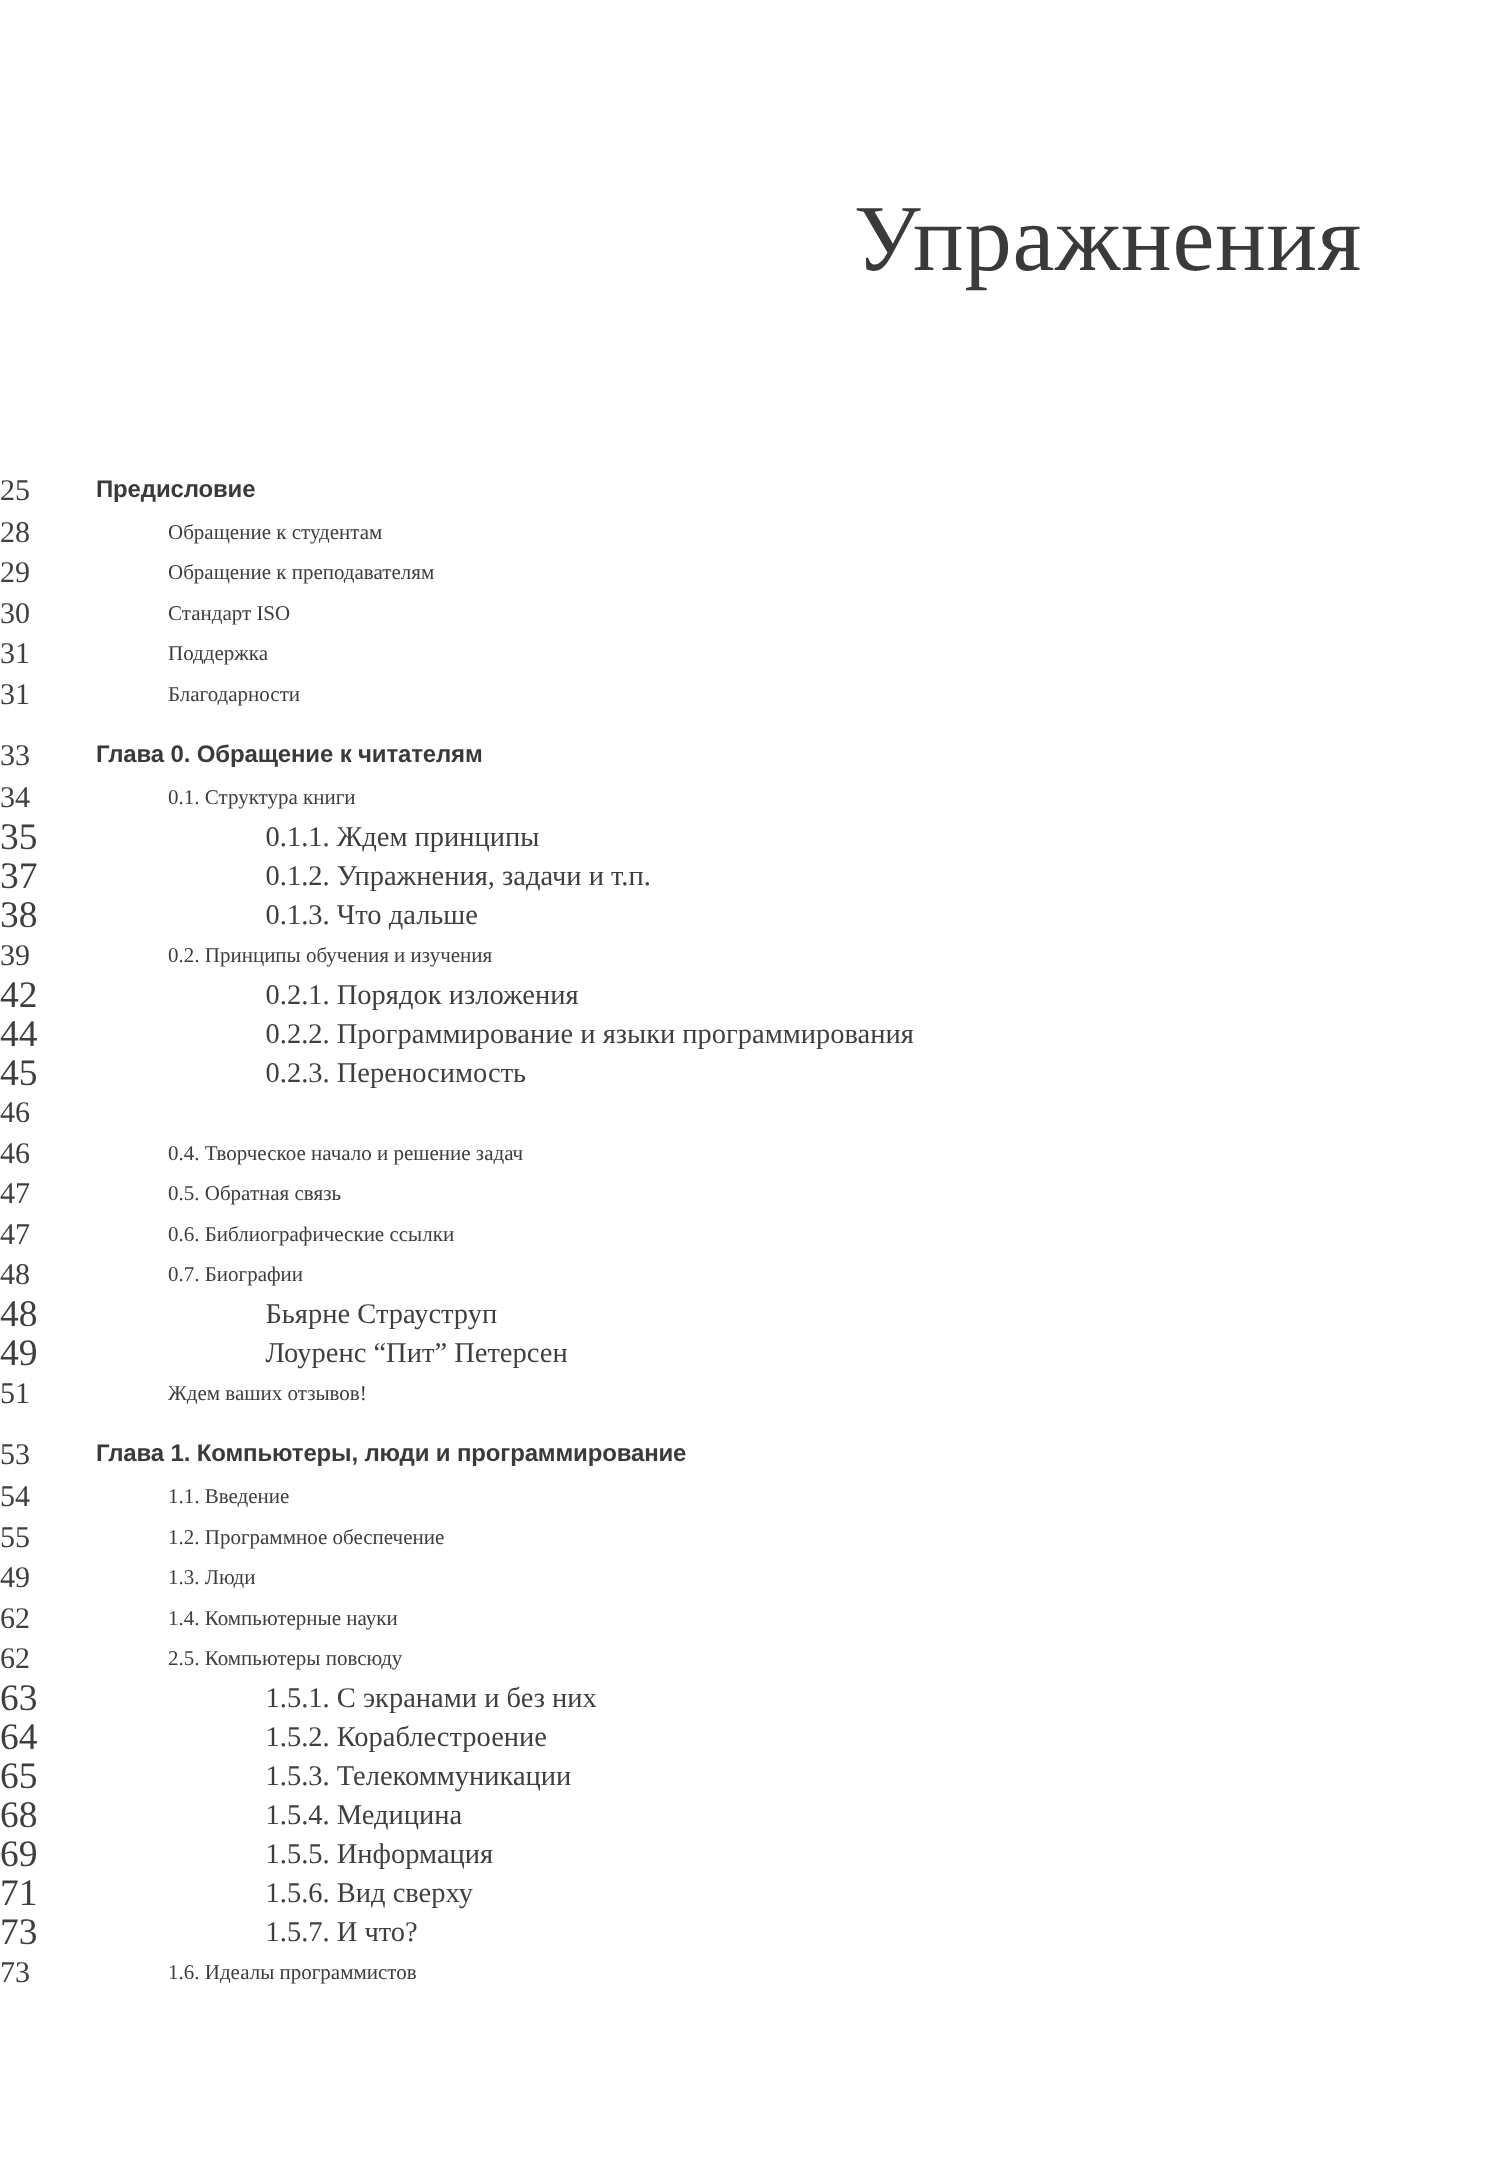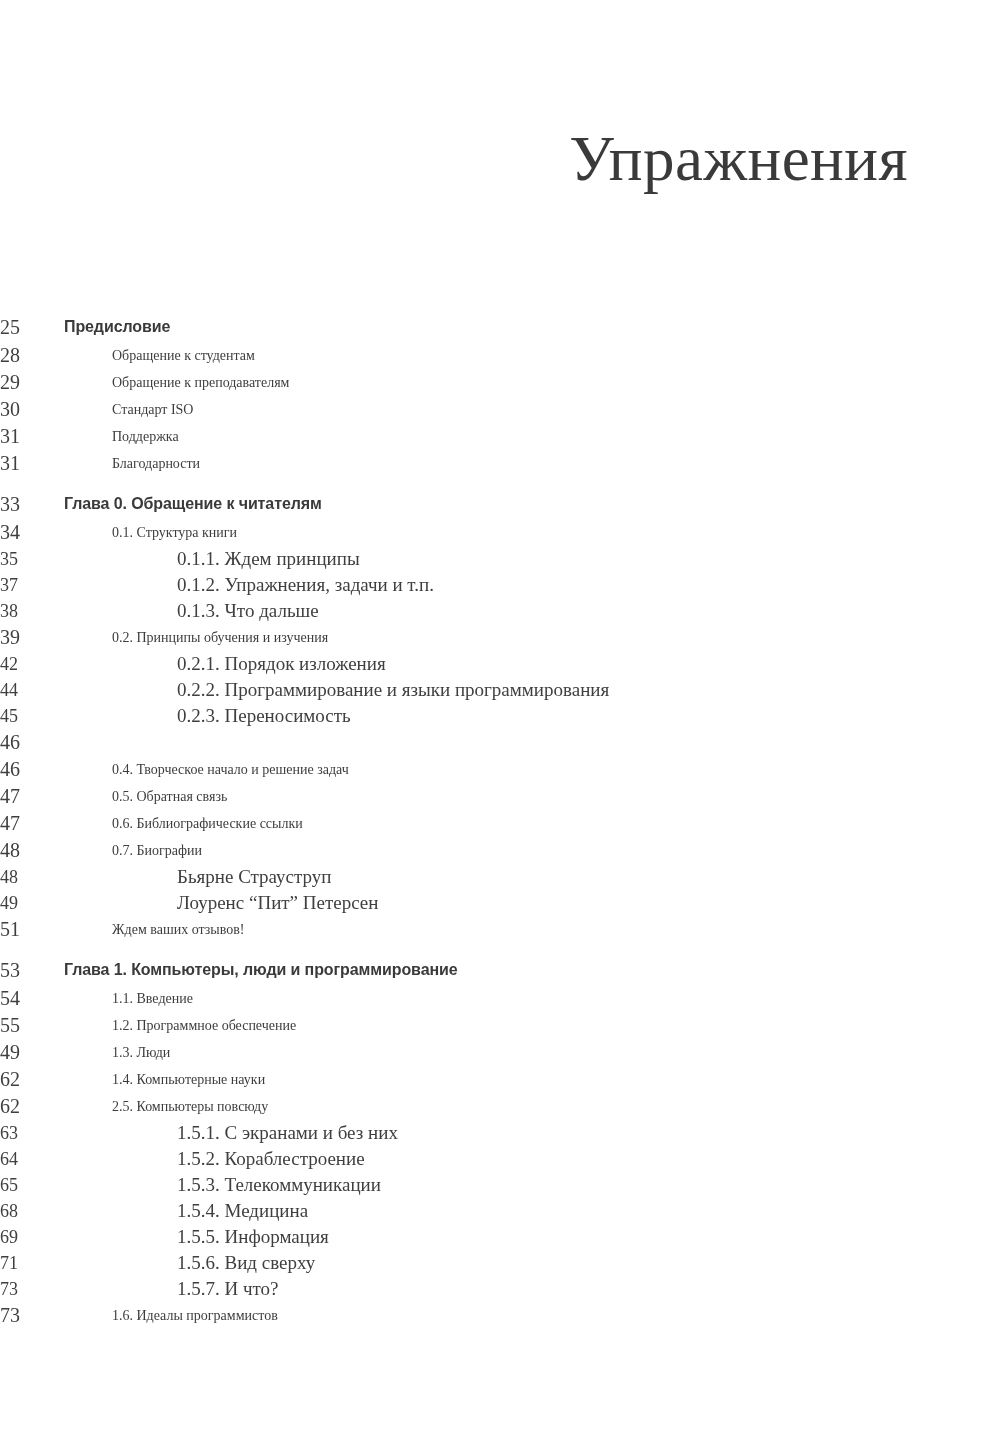"35" .lvl-subsection .page-num { font-size: 18px -> 25px }
